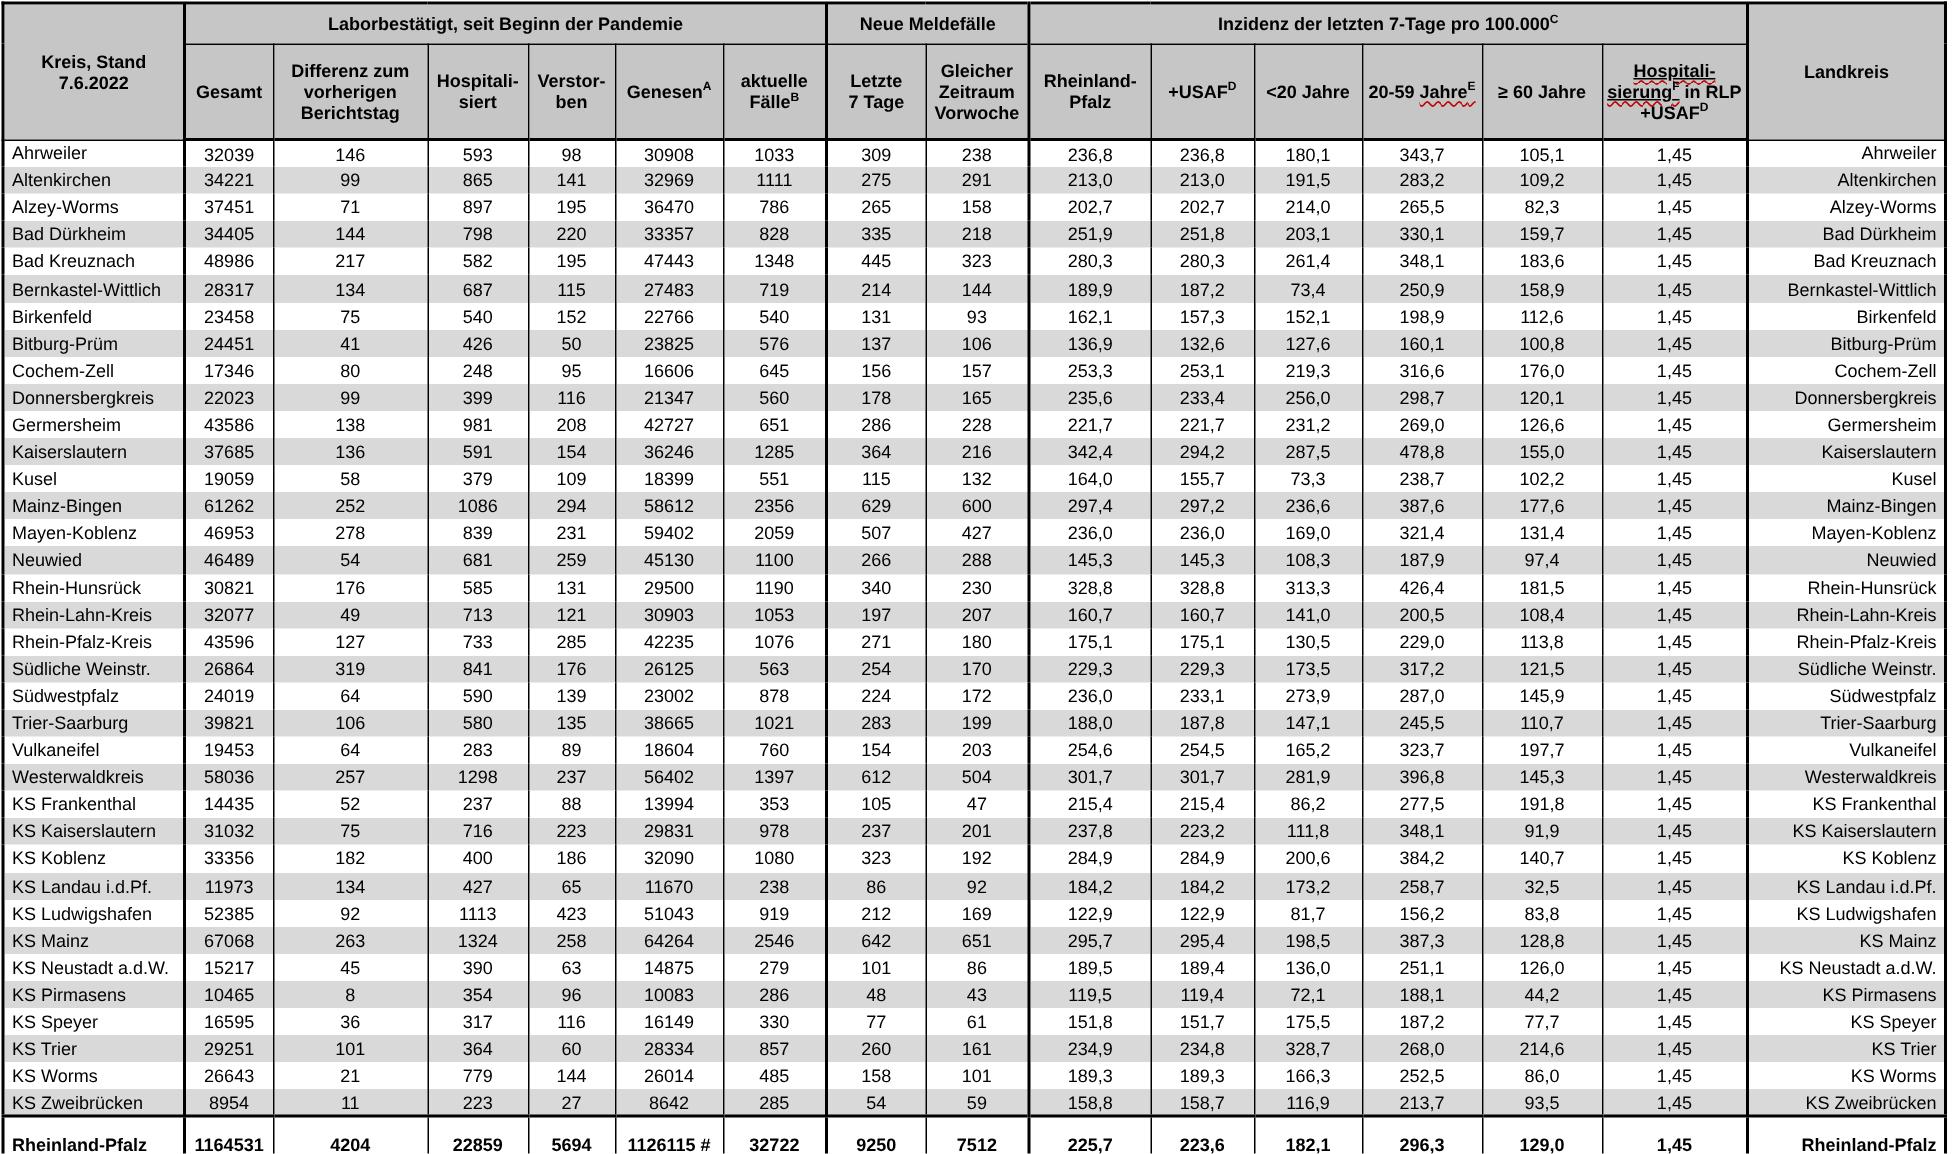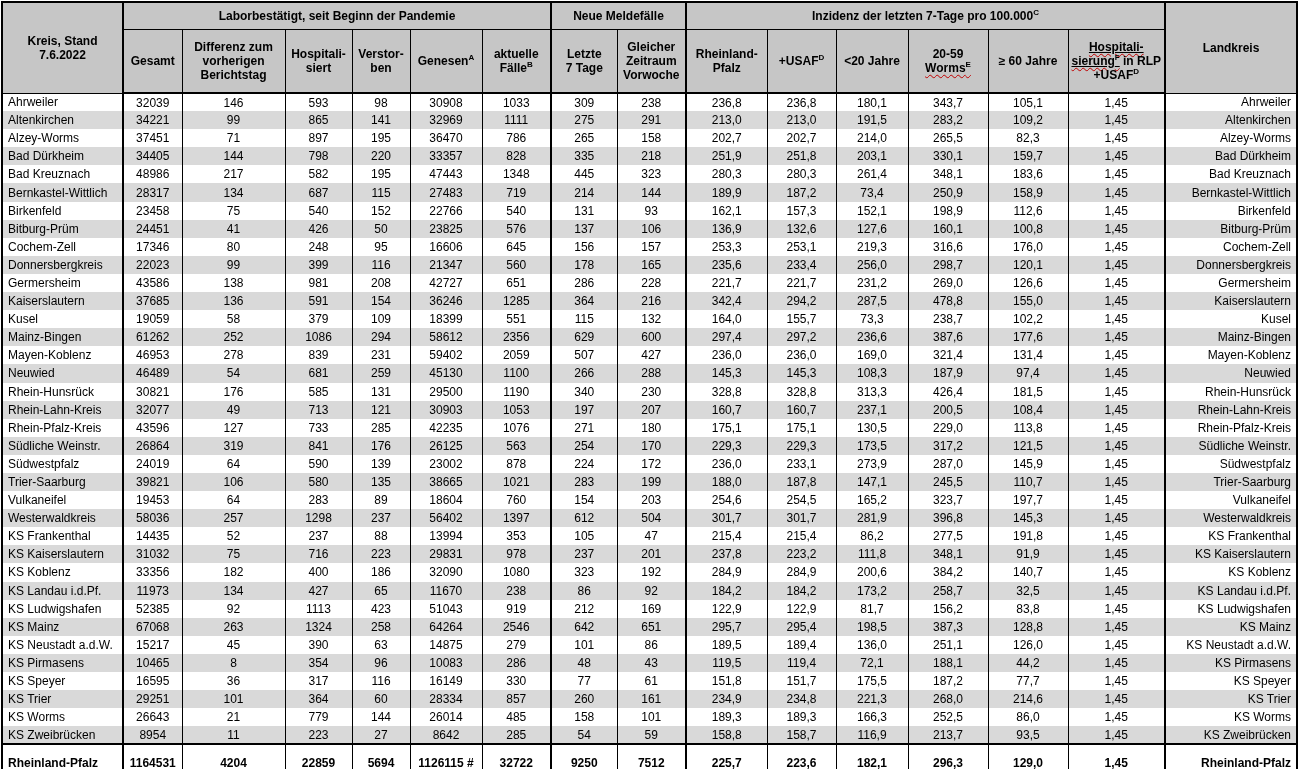"Worms" span { text: Worms -> Jahre }
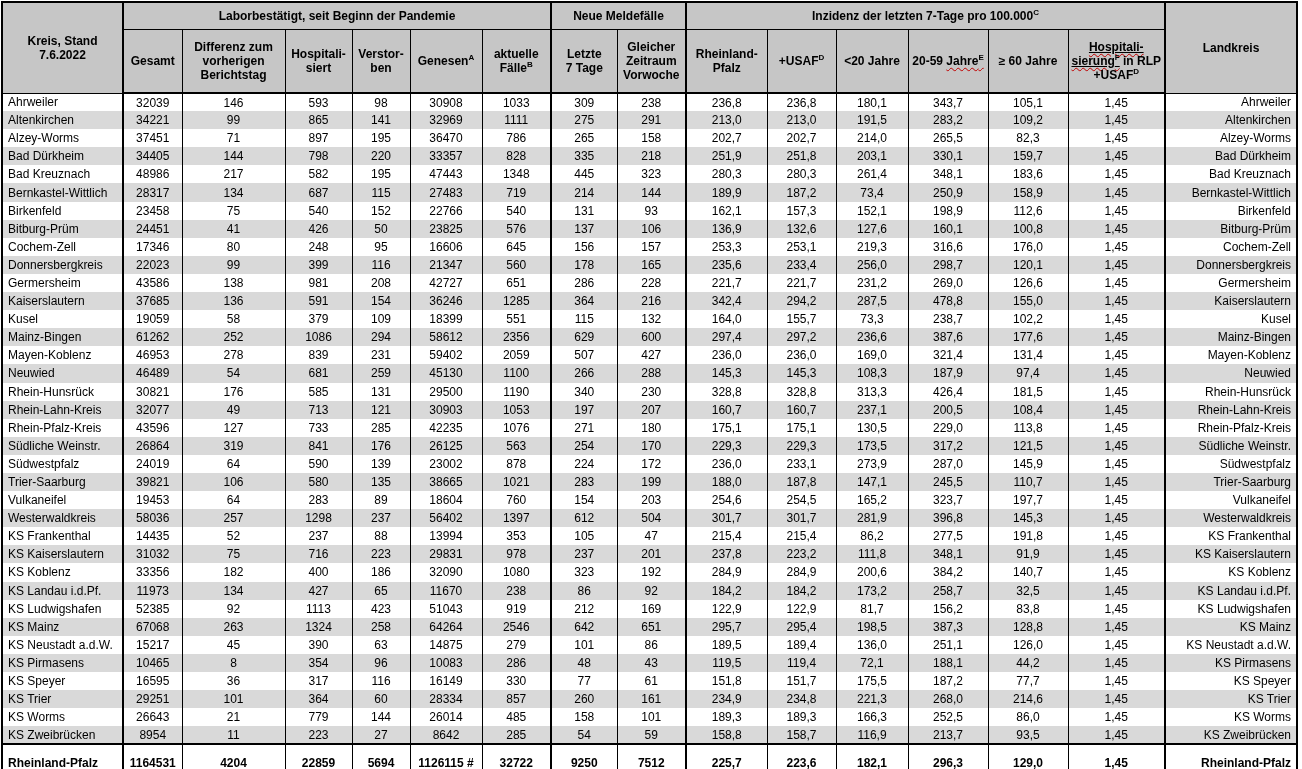"237,1" td { text: 237,1 -> 141,0 }
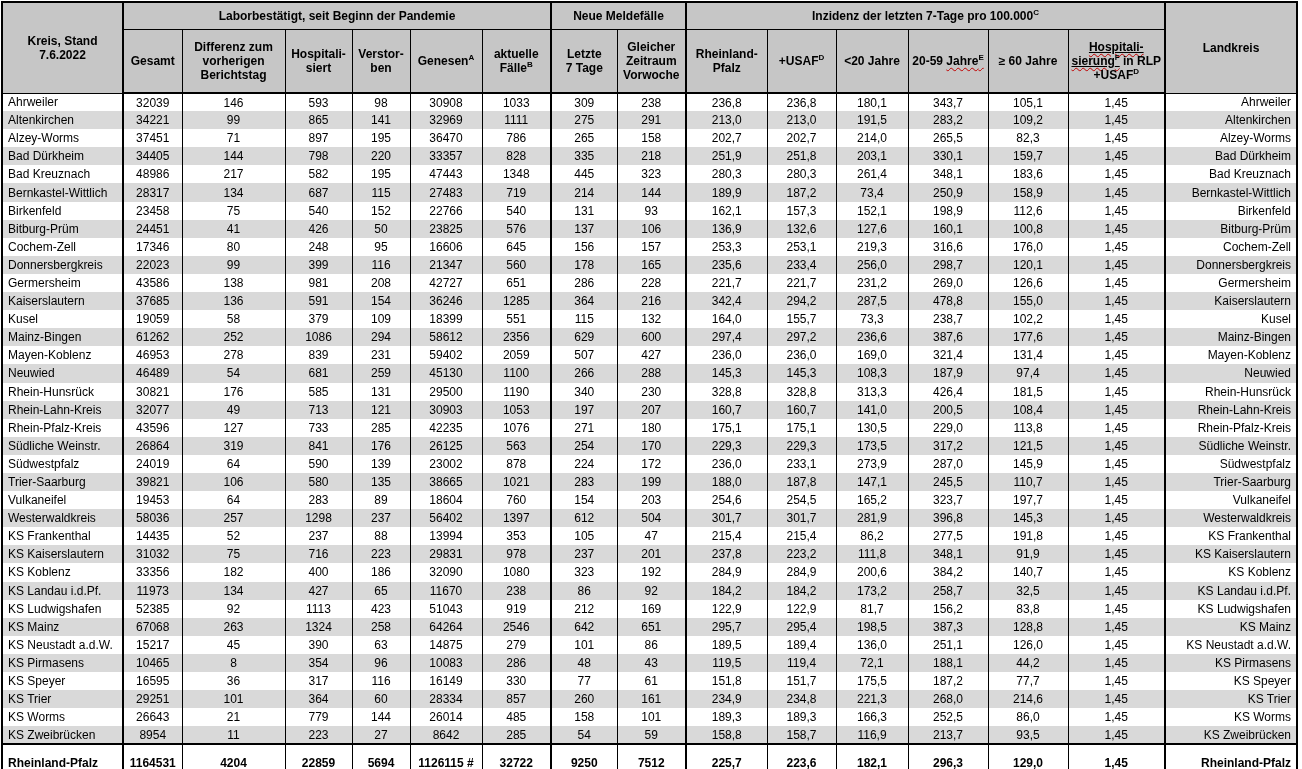"221,3" td { text: 221,3 -> 328,7 }
